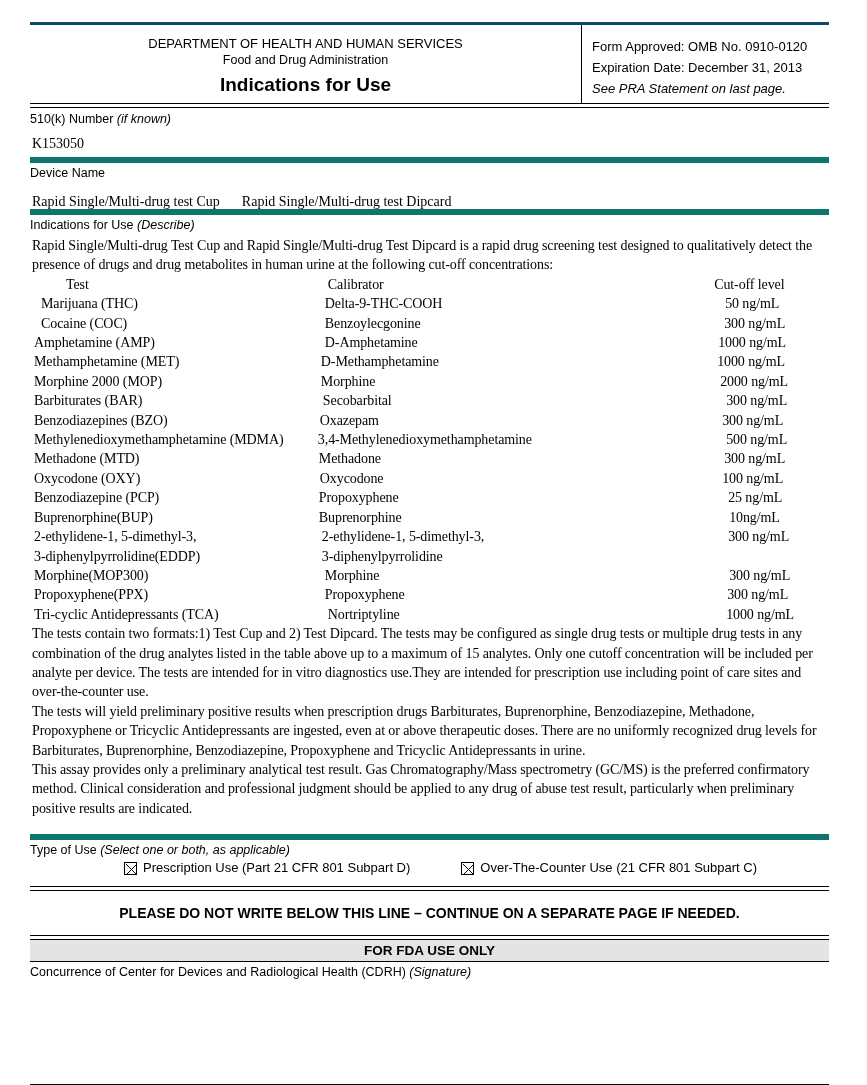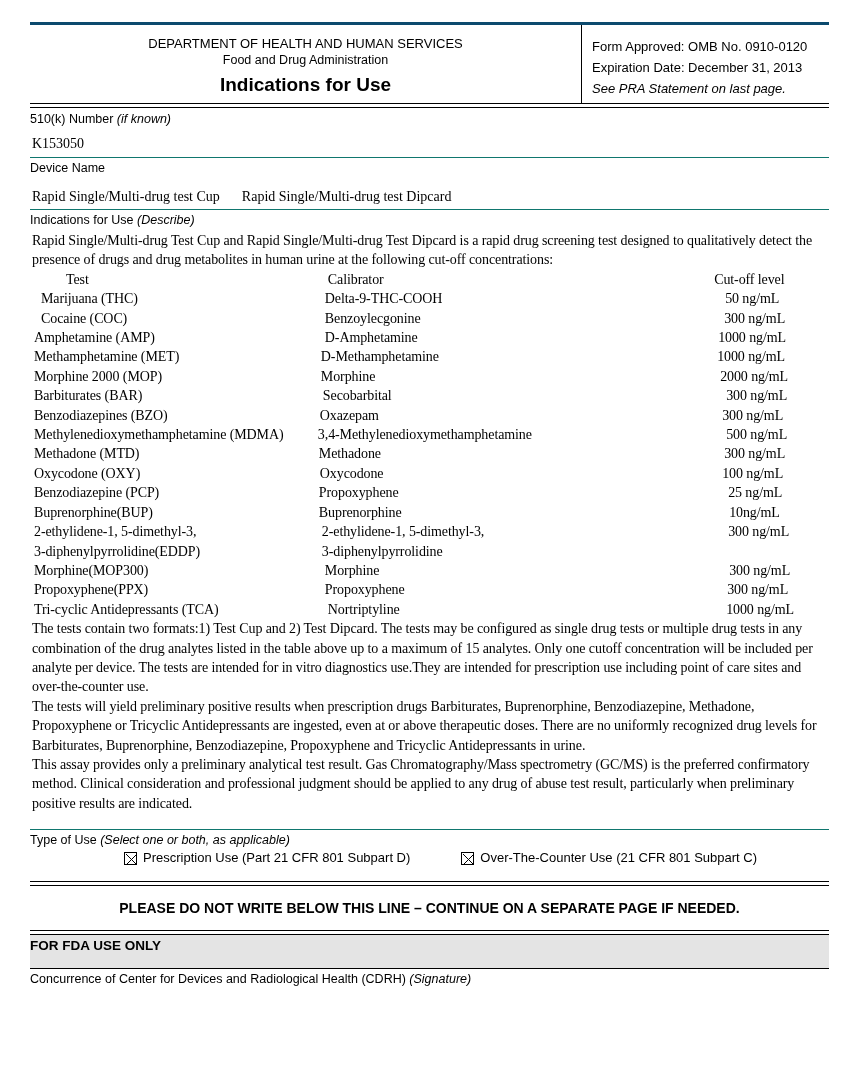"Device Name" .single { border-top: 1px solid #0f766e -> 6px solid #0f766e }
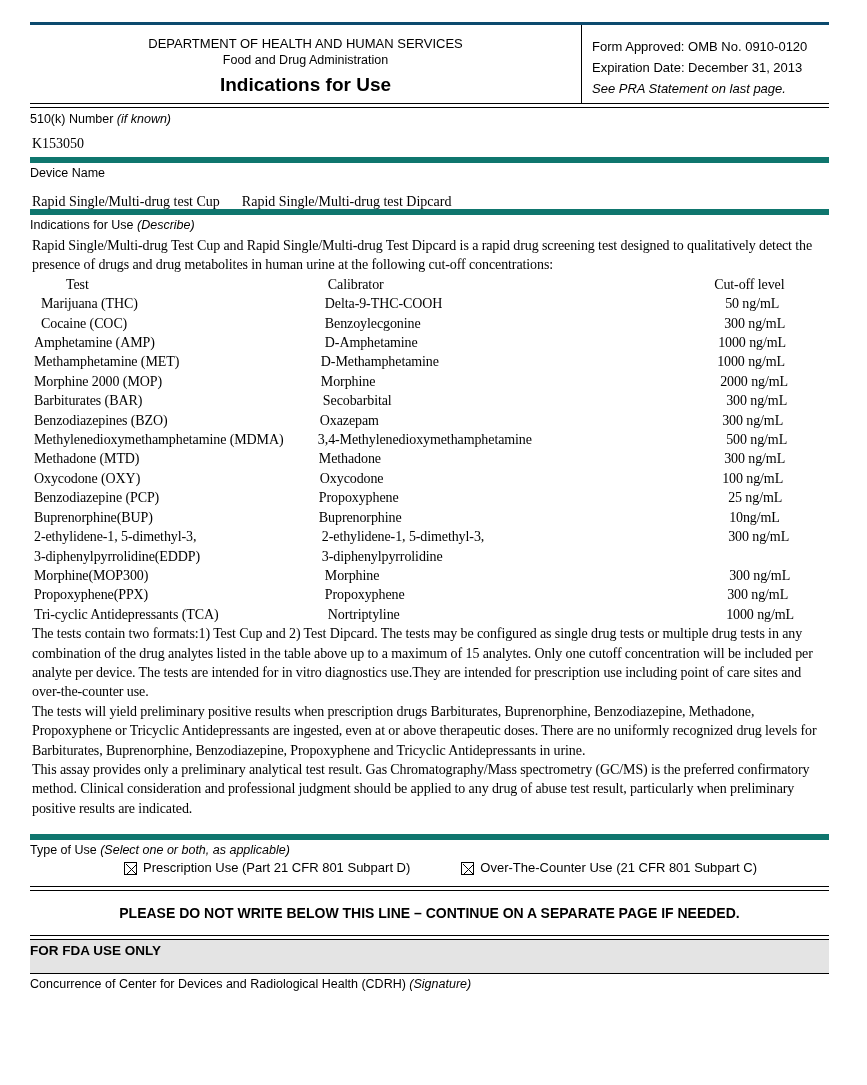"FOR FDA USE ONLY" .fda-bar { height: 34px -> 22px; text-align: none -> center }
